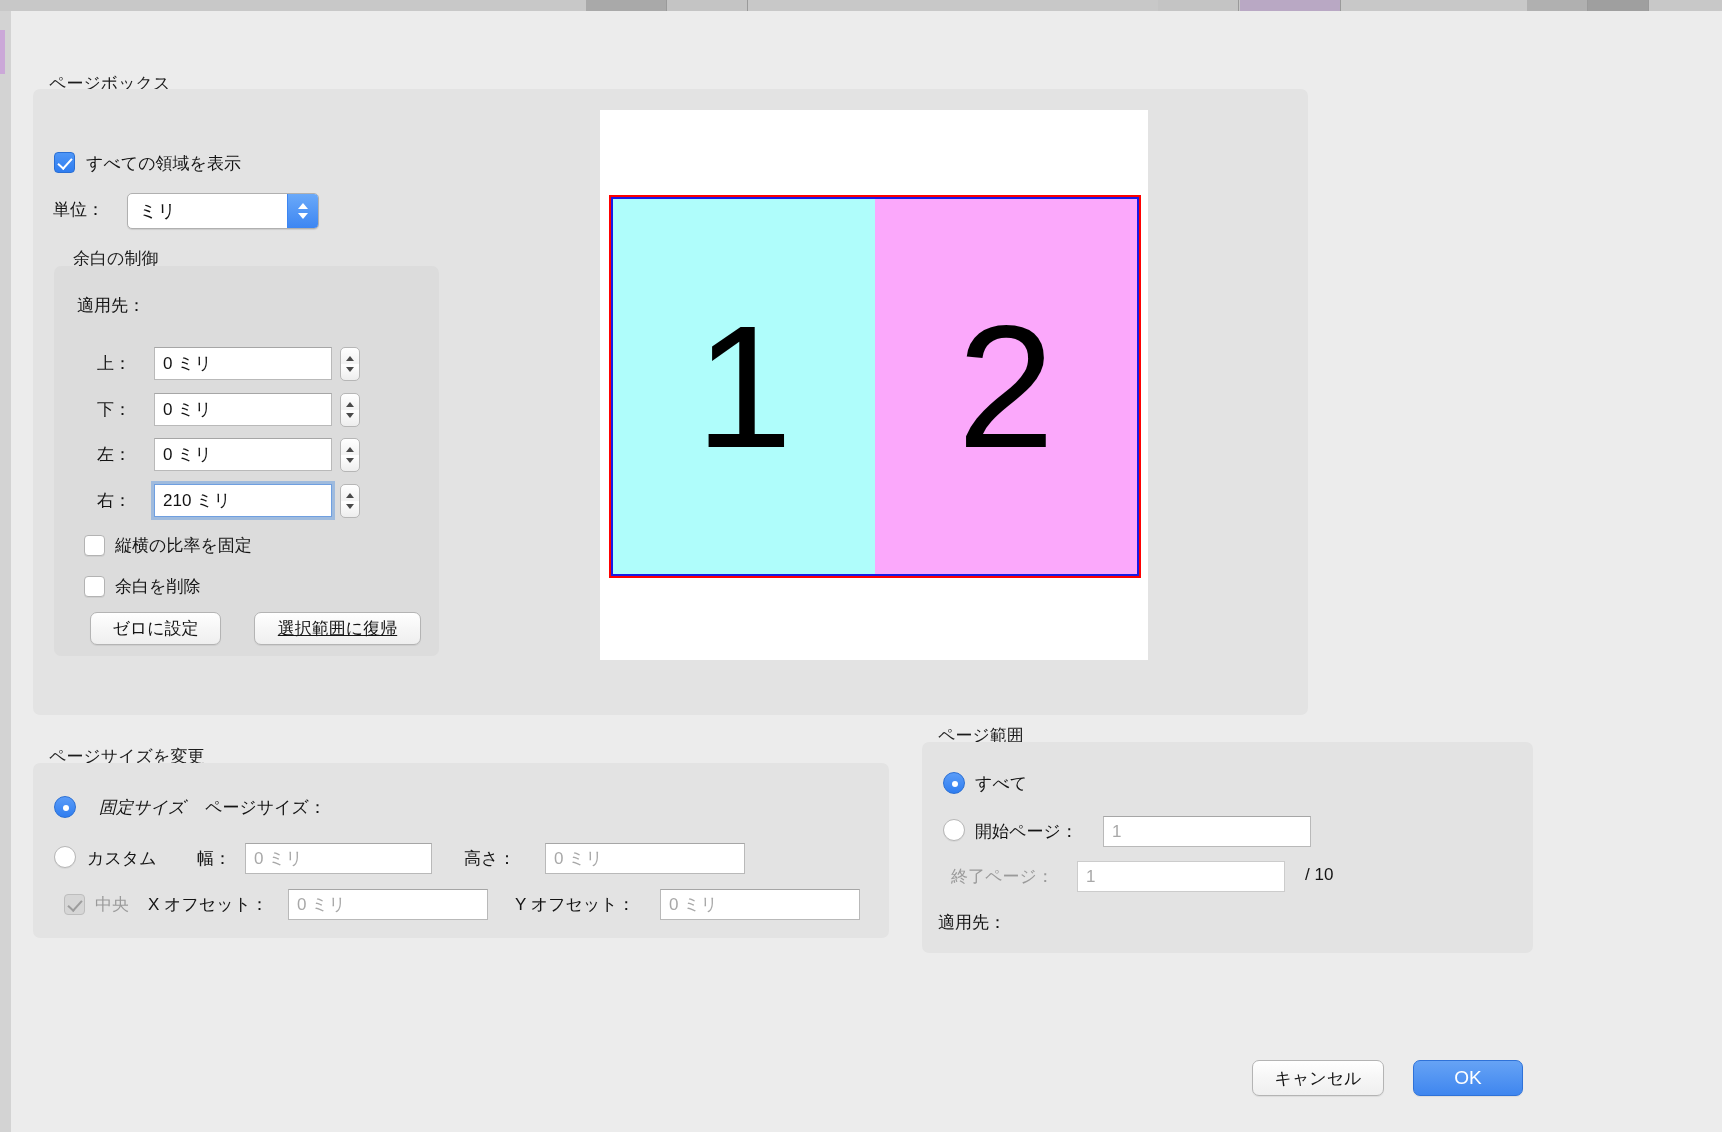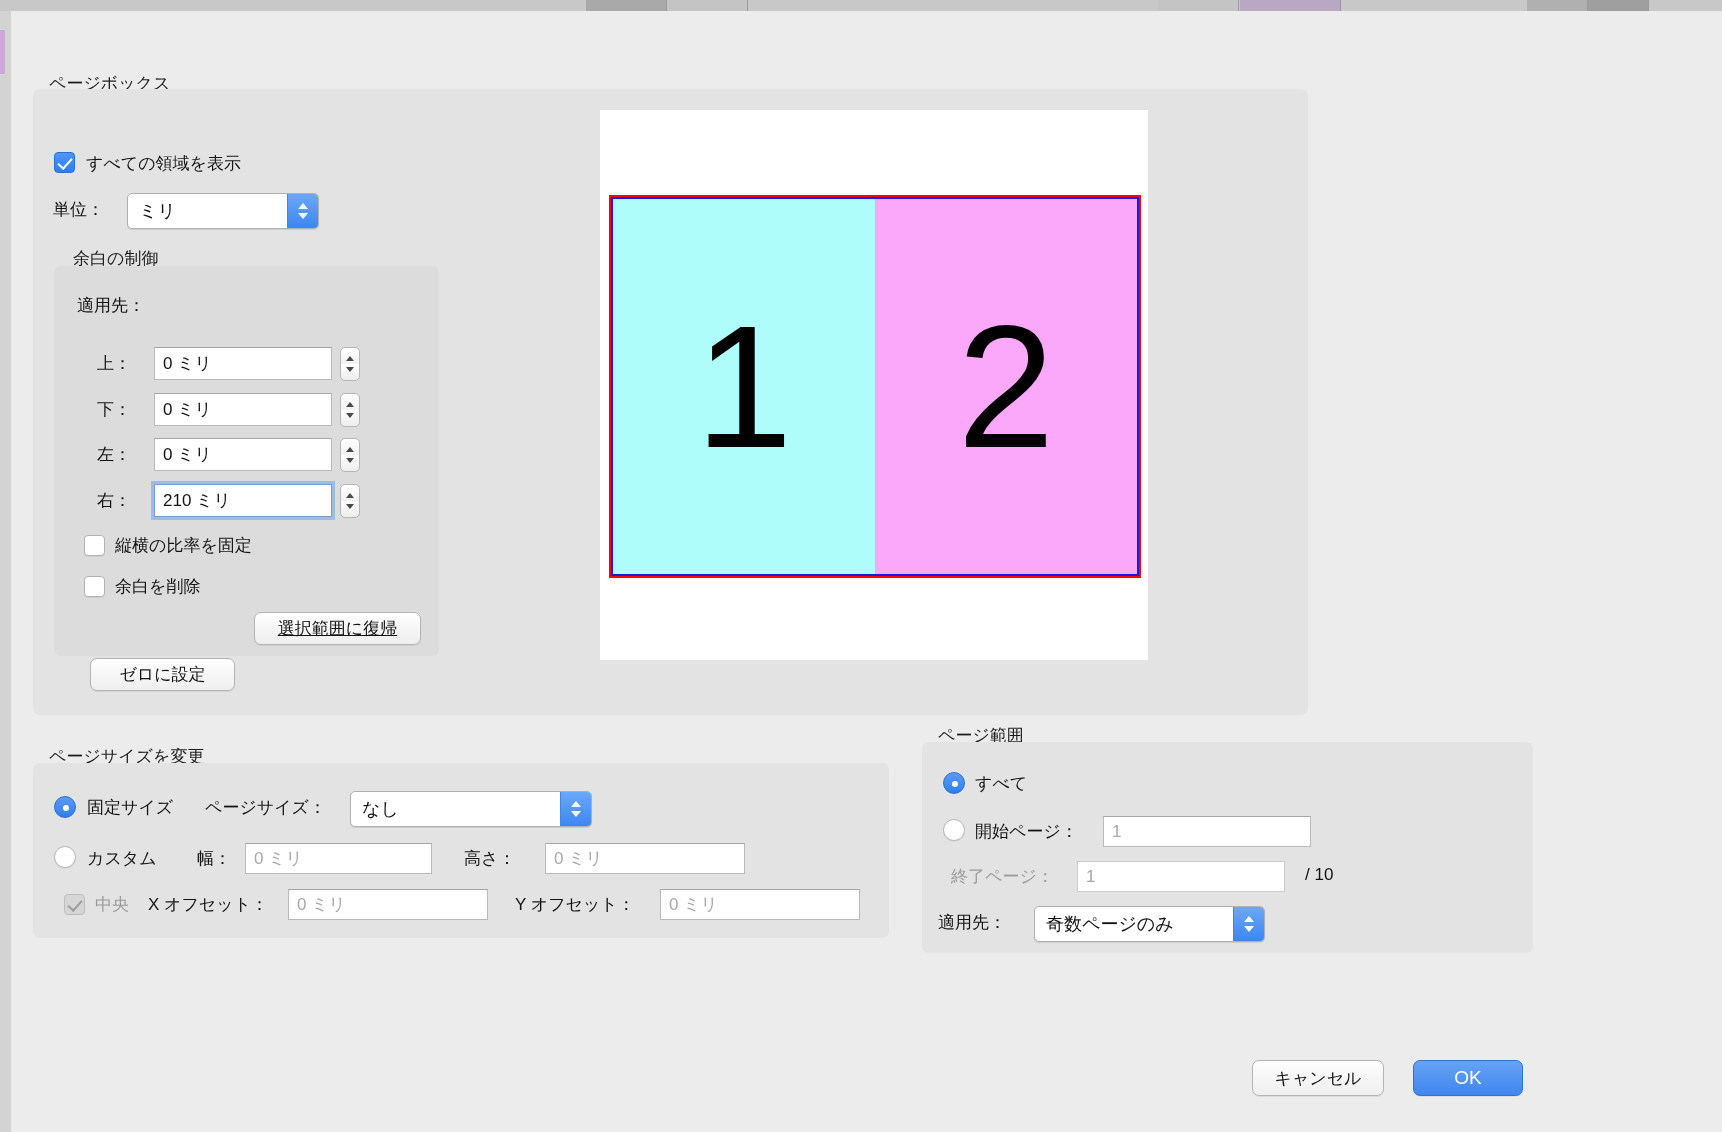"ゼロに設定" div.btn { margin-top: 46px -> none; width: 145px -> 131px }
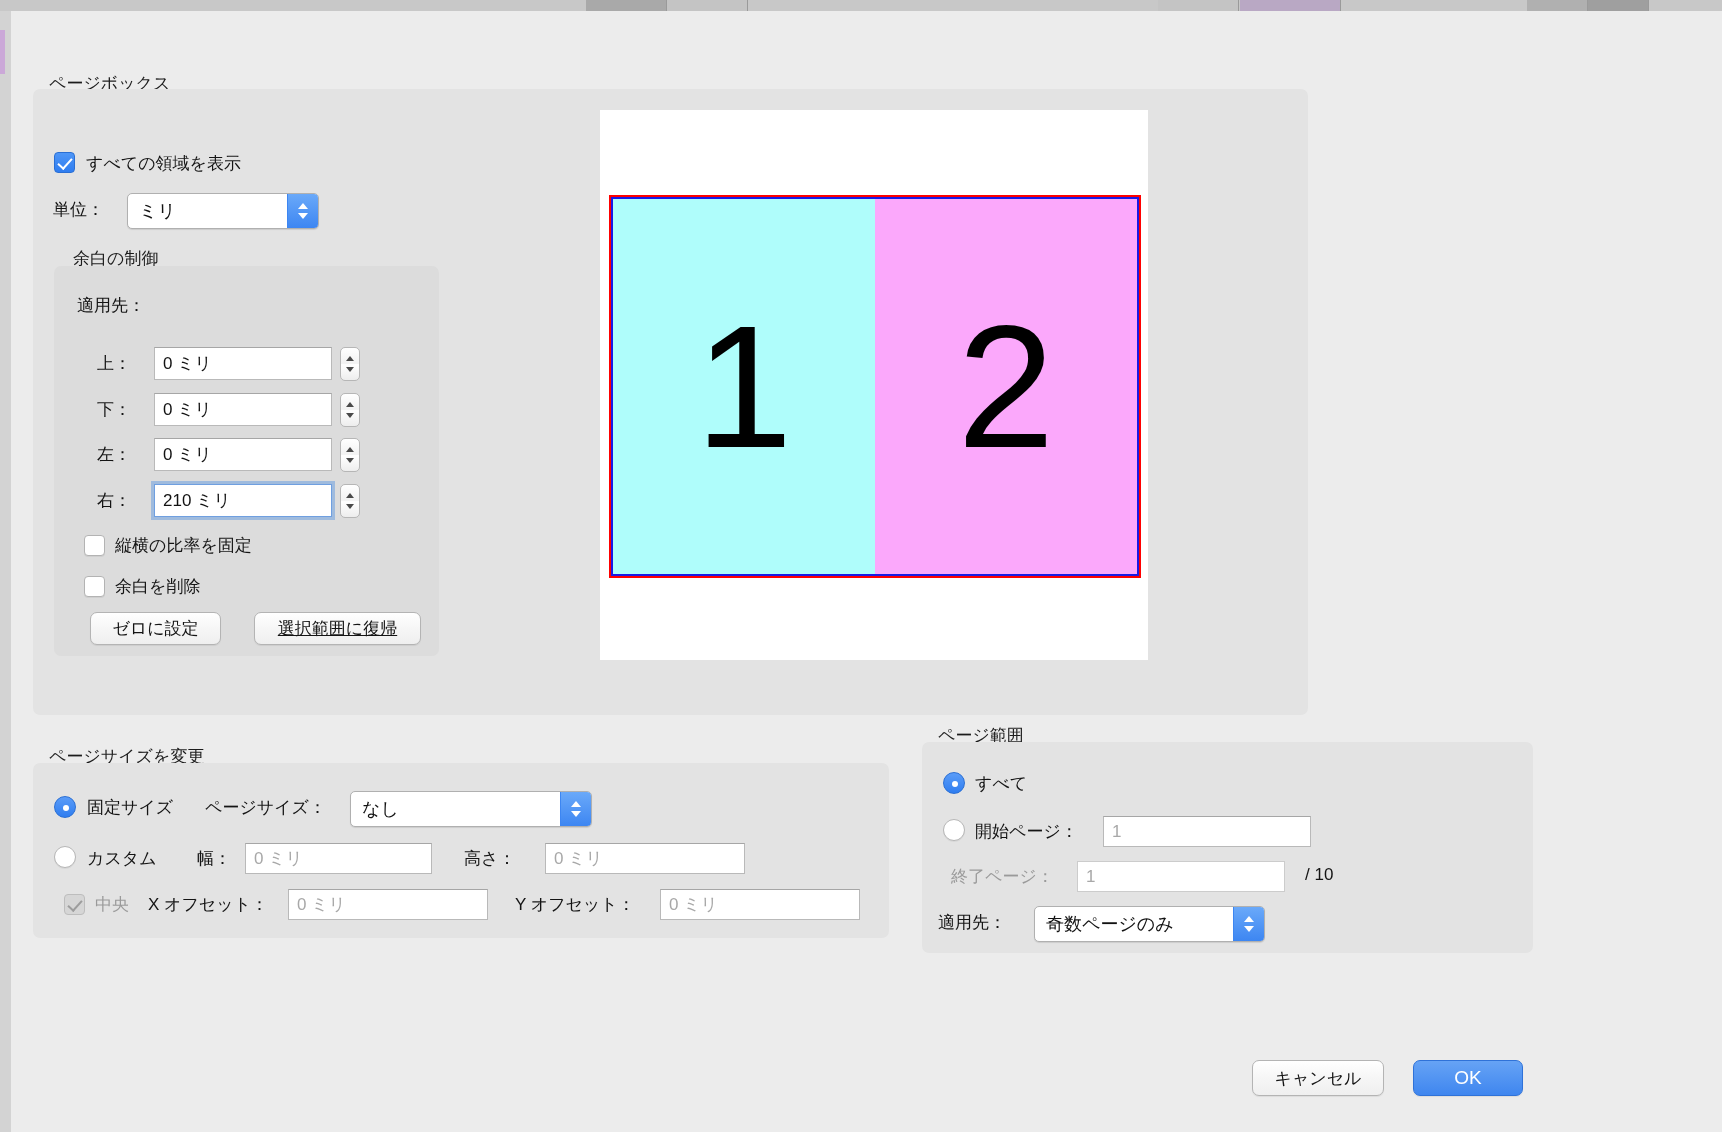"固定サイズ" div.lbl { font-style: none -> italic; left: 76px -> 88px }
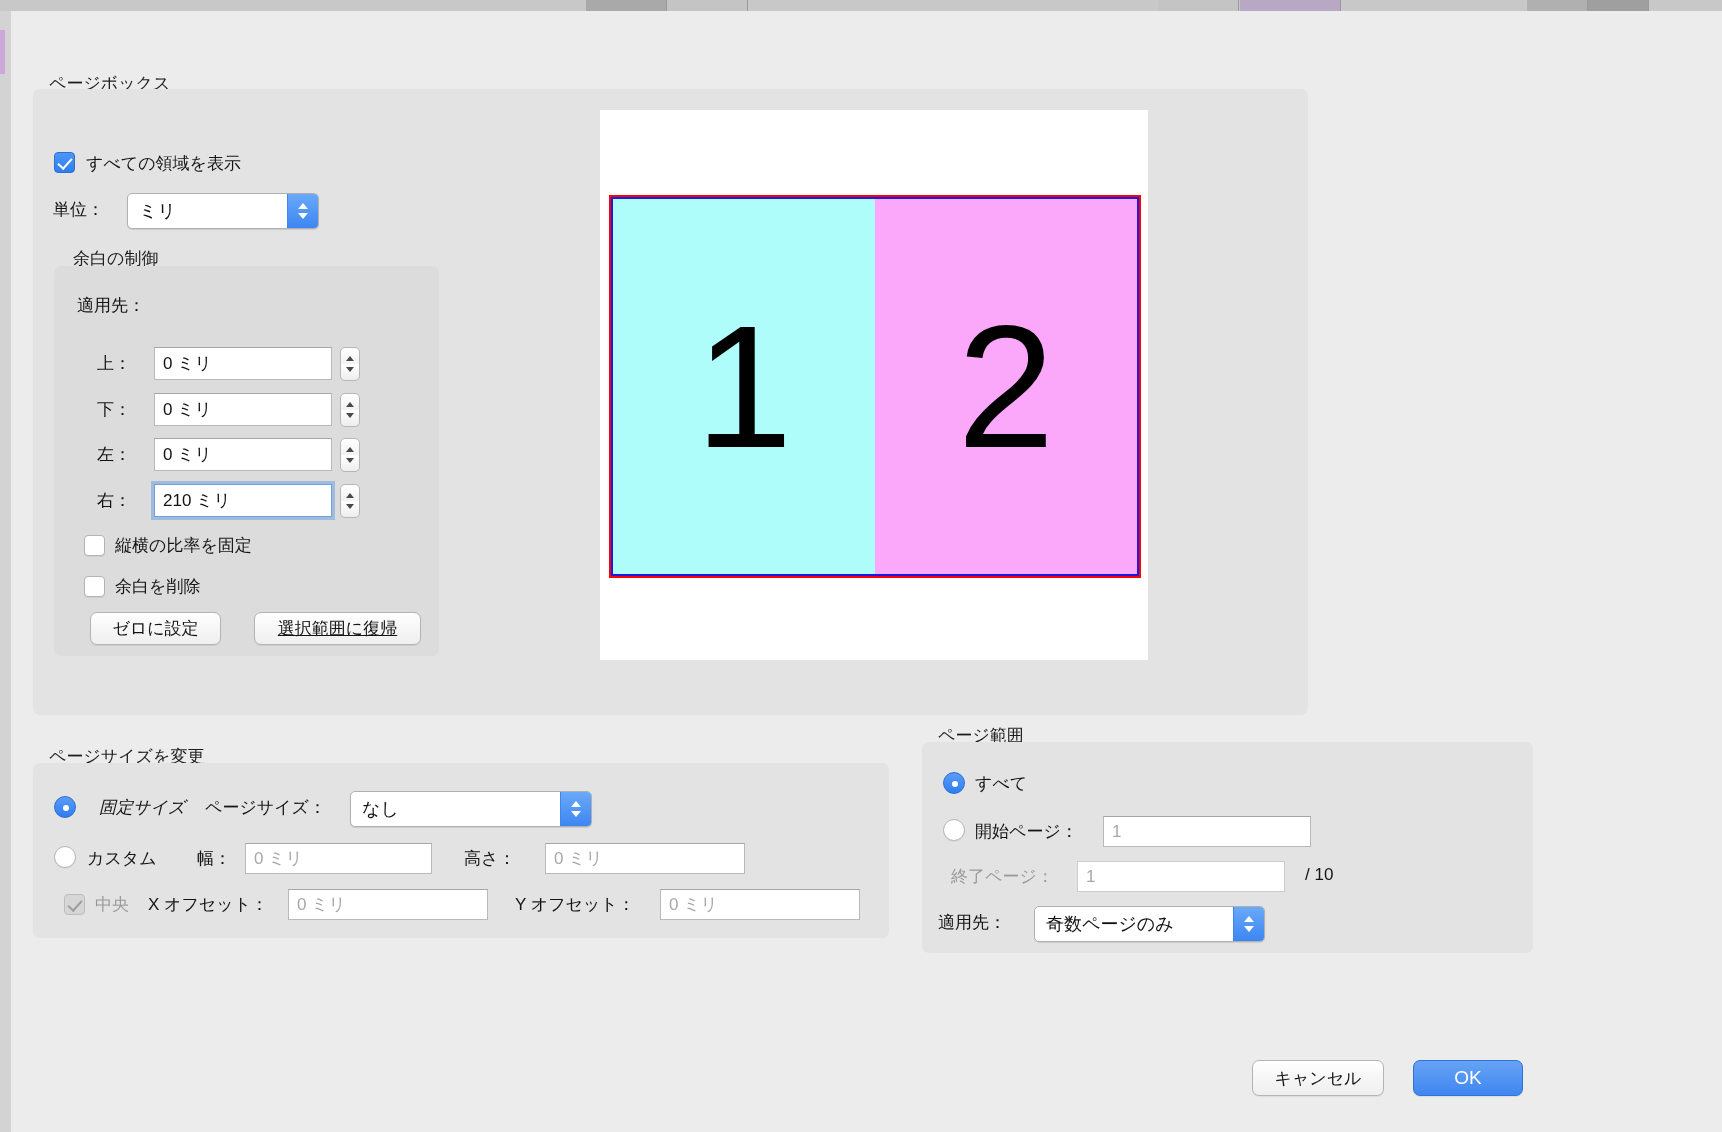"なし" div.popup { html: <div> <span>なし</span> <span> <span></span> <span></span> </span> </div> -> none }
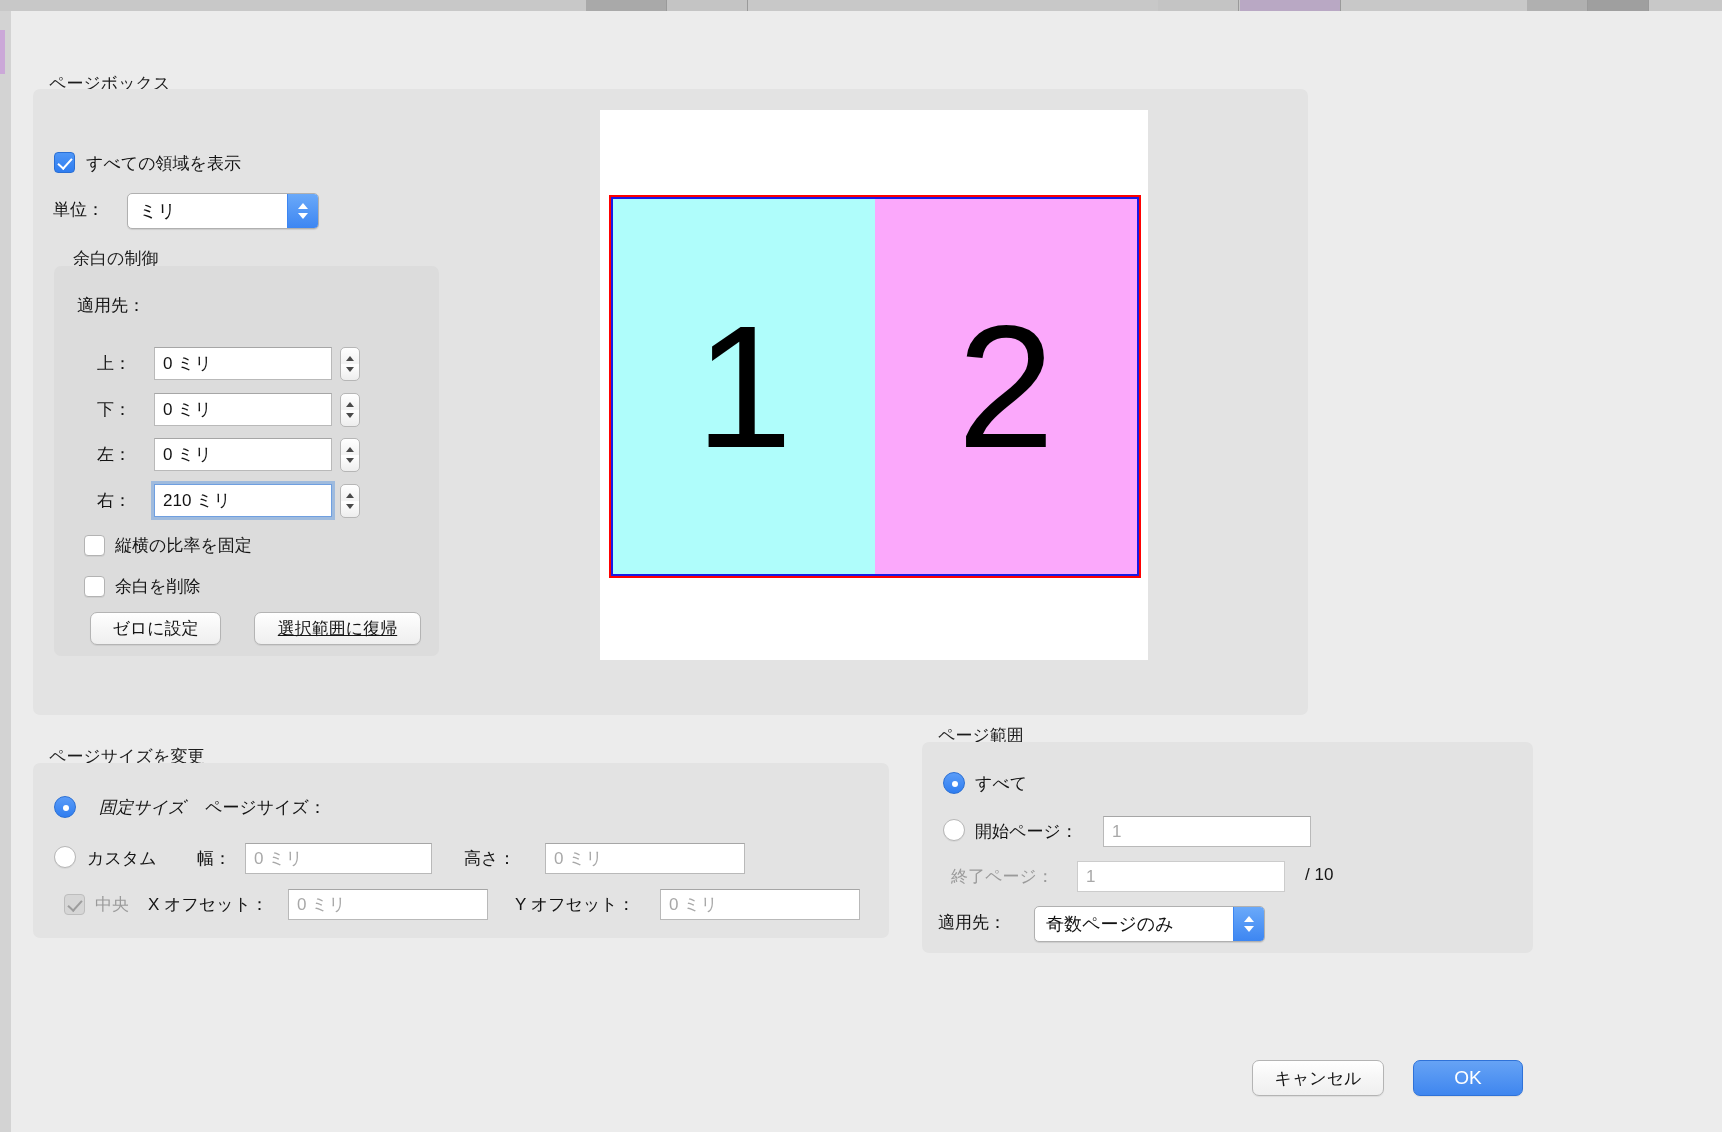"奇数ページのみ" div.popup { html: <div> <span>奇数ページのみ</span> <span> <span></span> <span></span> </span> </div> -> none }
